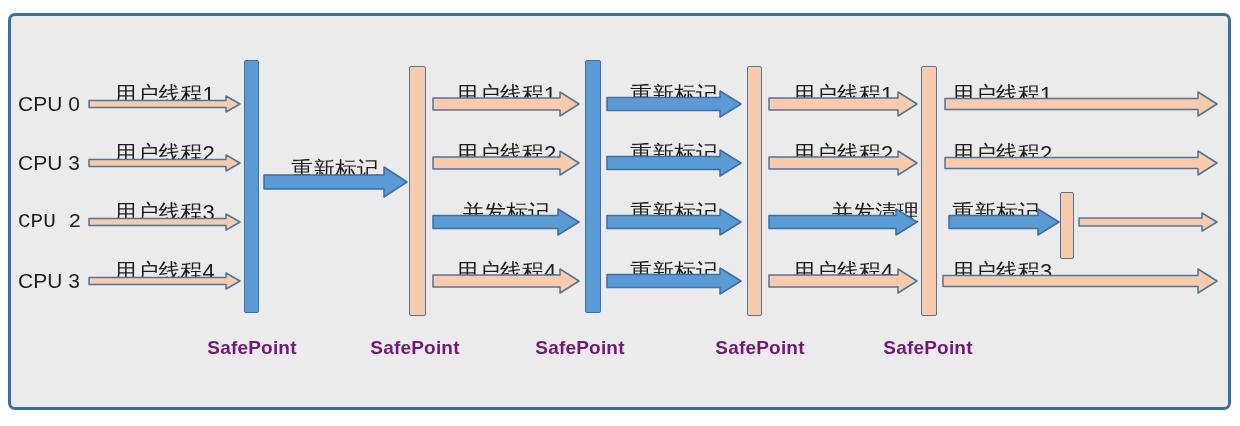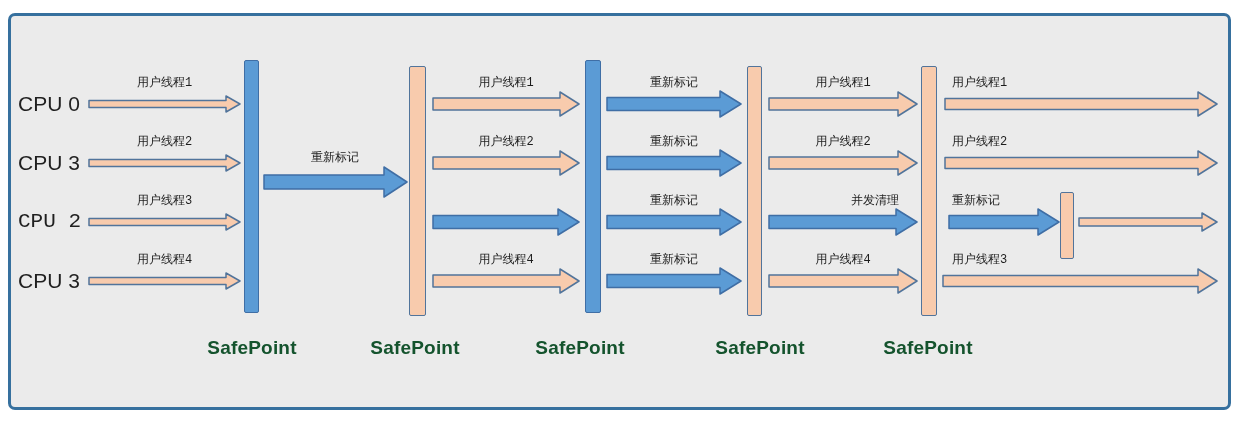"用户线程1" .zh { font-family: Liberation Mono, monospace -> Liberation Sans, sans-serif; font-size: 12px -> 22px; margin-top: none -> 12px }
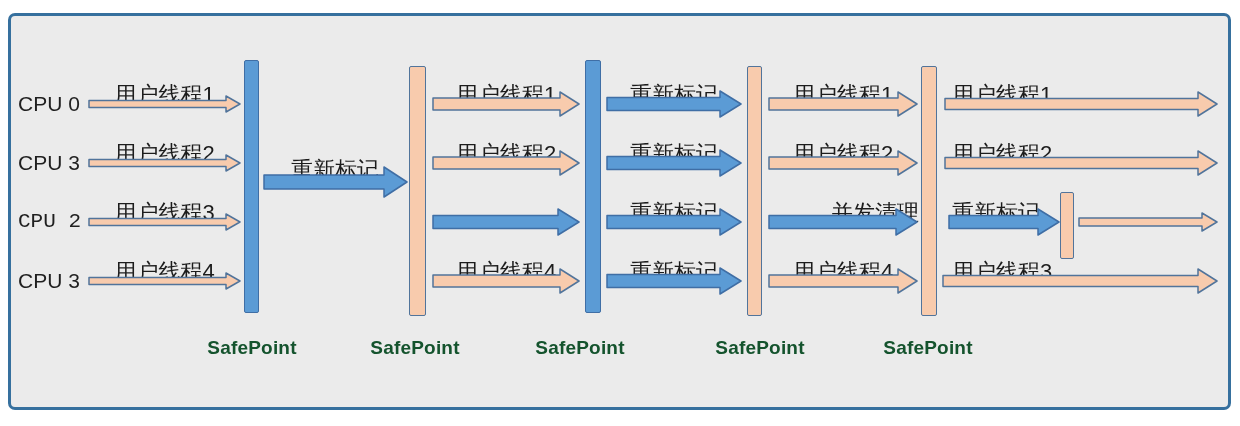"并发标记" div.abs { html: none -> <div>并发标记</div> }
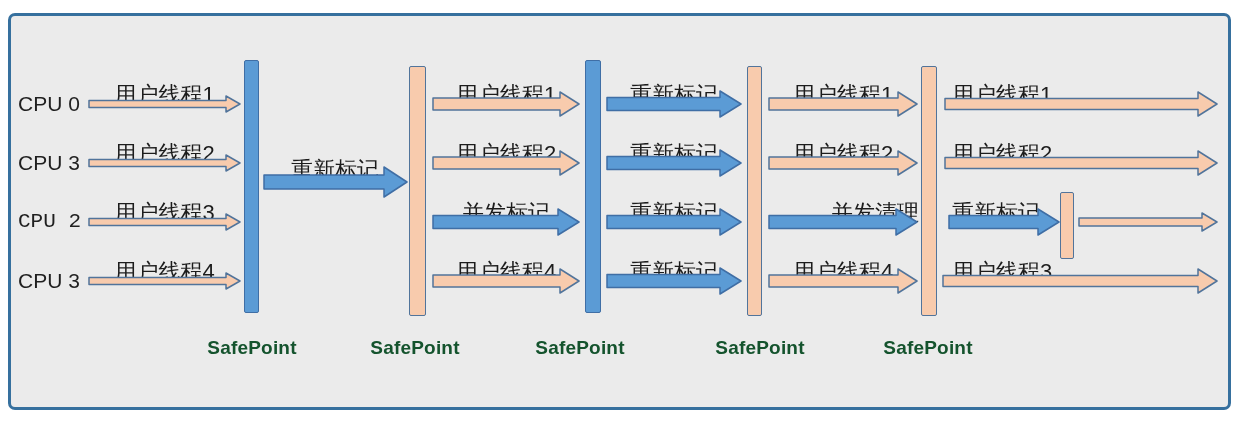"SafePoint" .sp { color: #14532d -> #701a75 }
